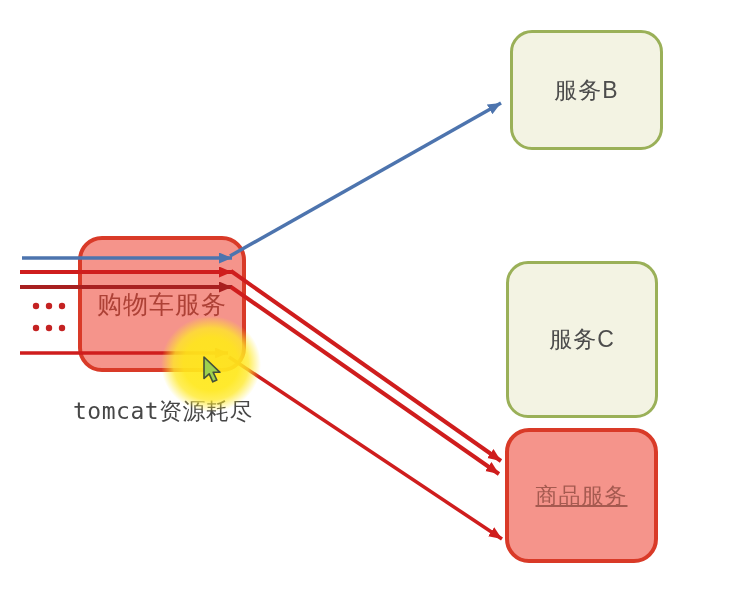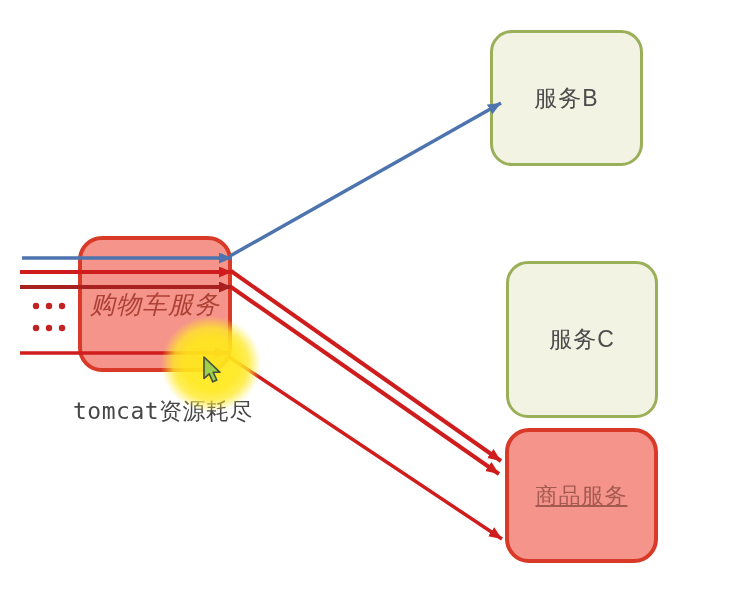"服务B" #node-service-b { height: 136px -> 120px; left: 490px -> 510px }
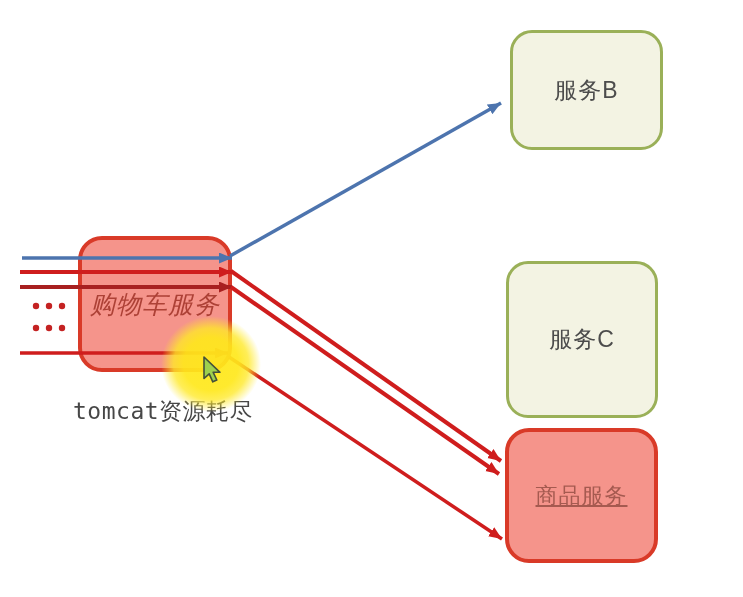"购物车服务" #node-cart { font-style: italic -> none; width: 154px -> 168px }
